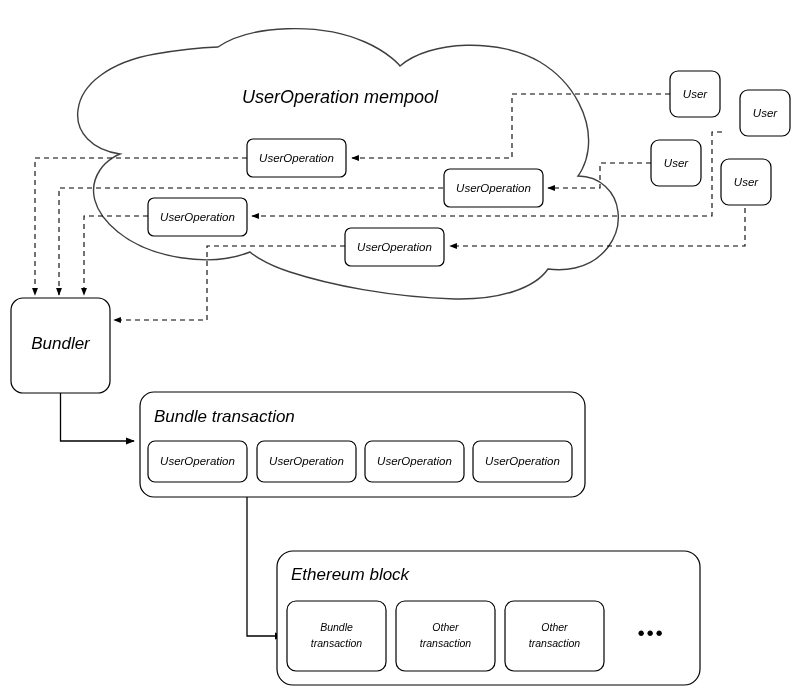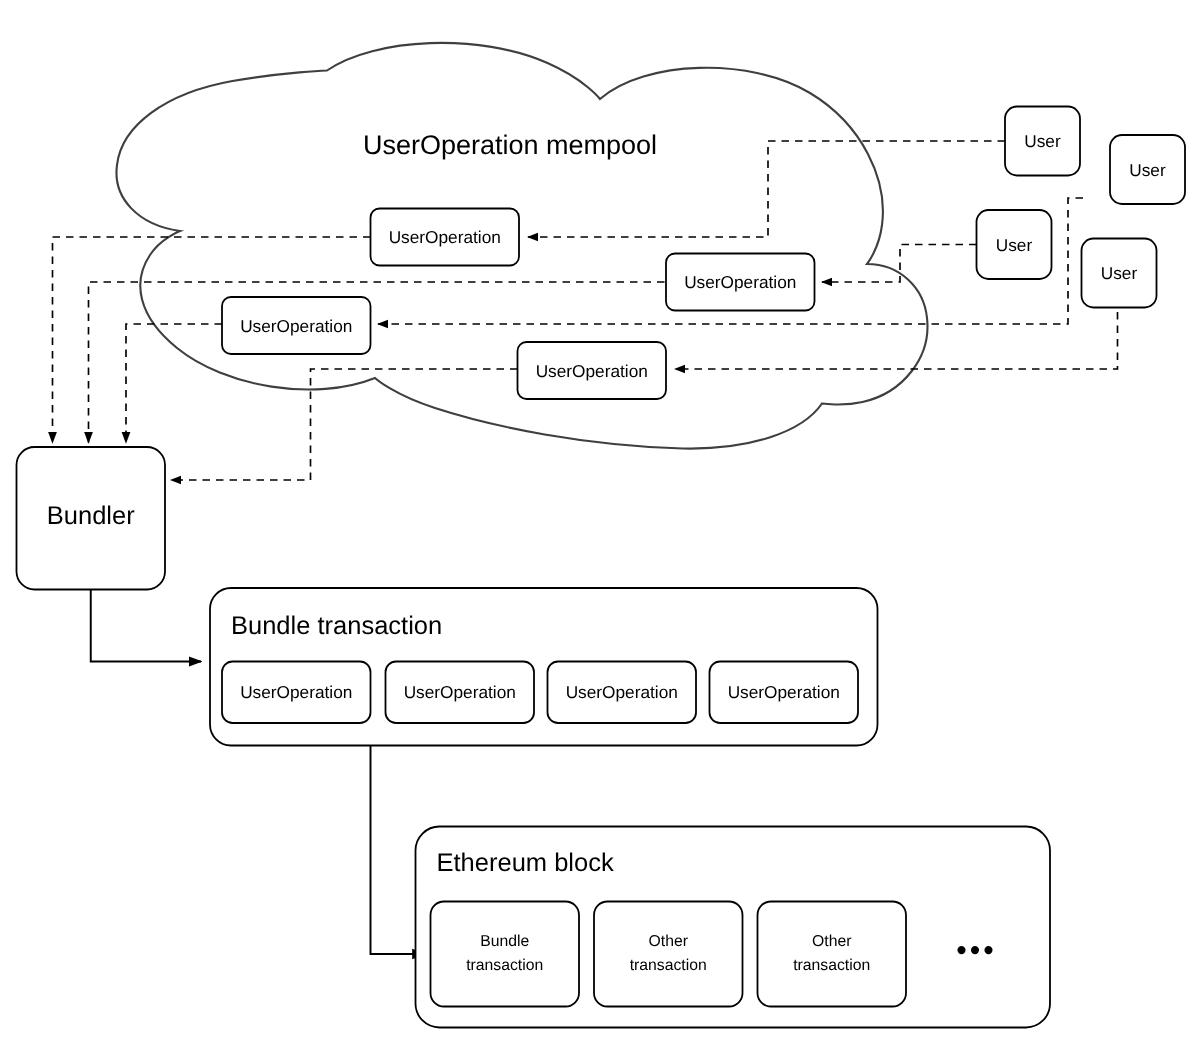"UserOperation mempool" #diagram-root { font-style: none -> italic }
